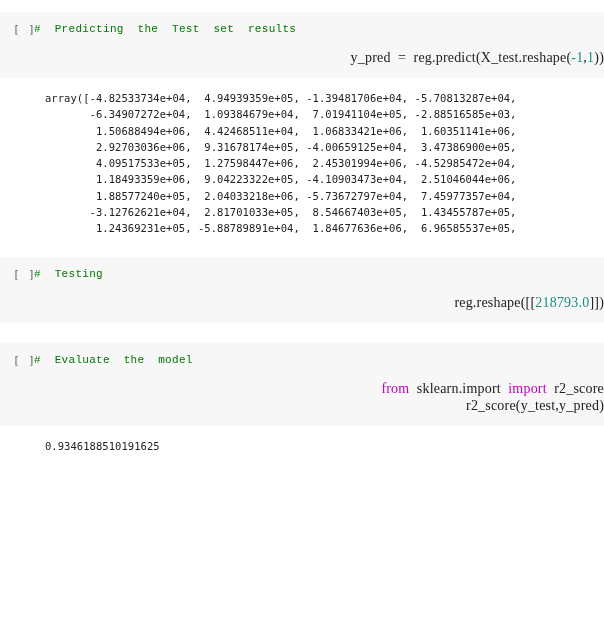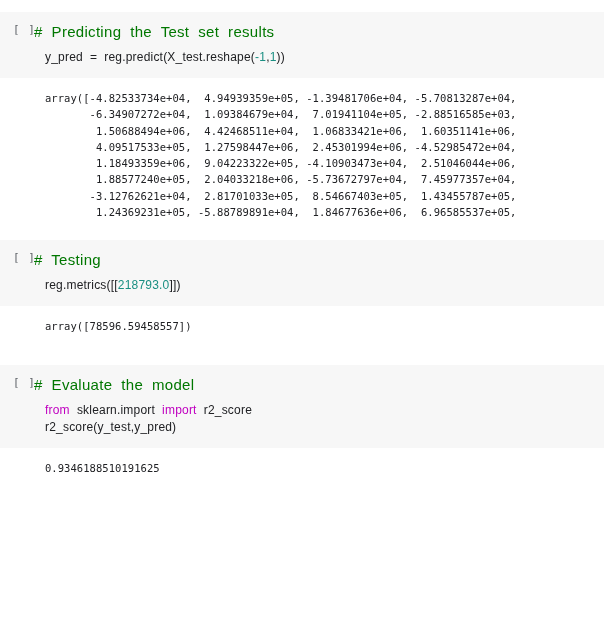"# Predicting the Test set" .comment { font-family: Liberation Sans, sans-serif -> Liberation Mono, monospace; font-size: 15px -> 11px }
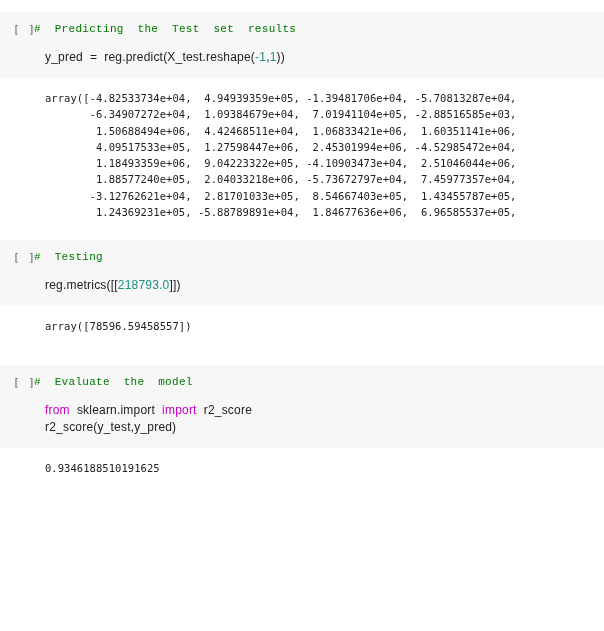"y_pred =" .code-line { font-family: Liberation Sans, sans-serif -> Liberation Serif, serif; font-size: 12px -> 14px; text-align: none -> right }
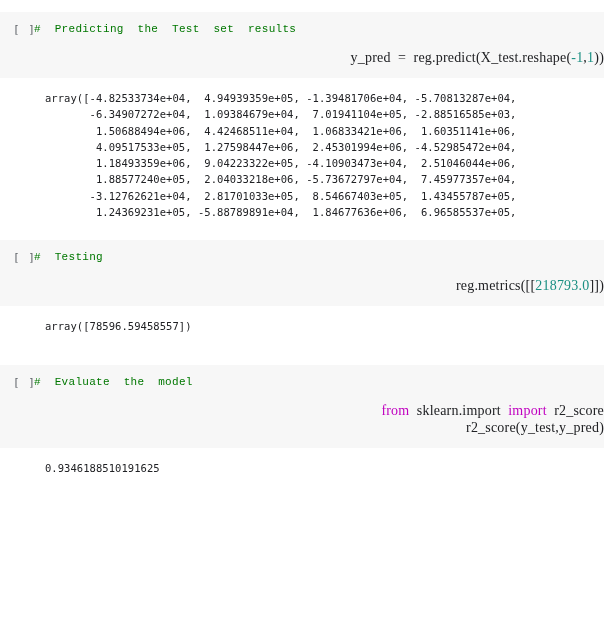"2.92703036e+06, 9.31678174e+05," div.out-line { html: none -> <div> 2.92703036e+06, 9.31678174e+05, -4.00659125e+04, 3.47386900e+05,</div> }
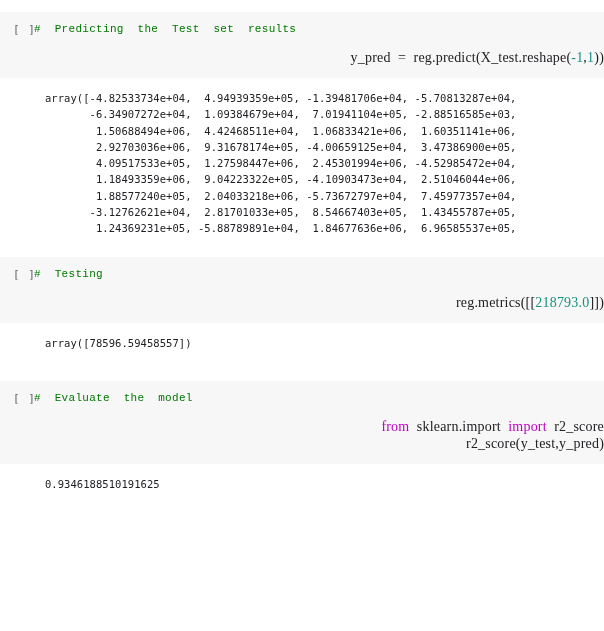"reg.metrics([[" span { text: reg.metrics -> reg.reshape }
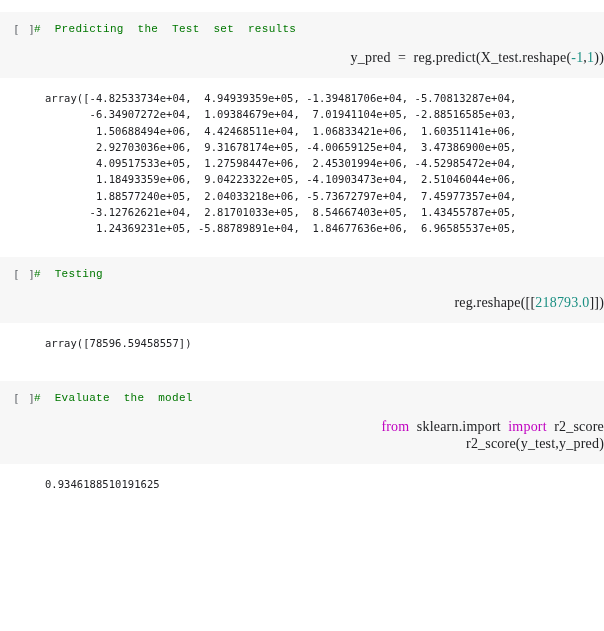"array([78596.59458557])" div.output { html: <div> <div>array([78596.59458557])</div> </div> -> none }
